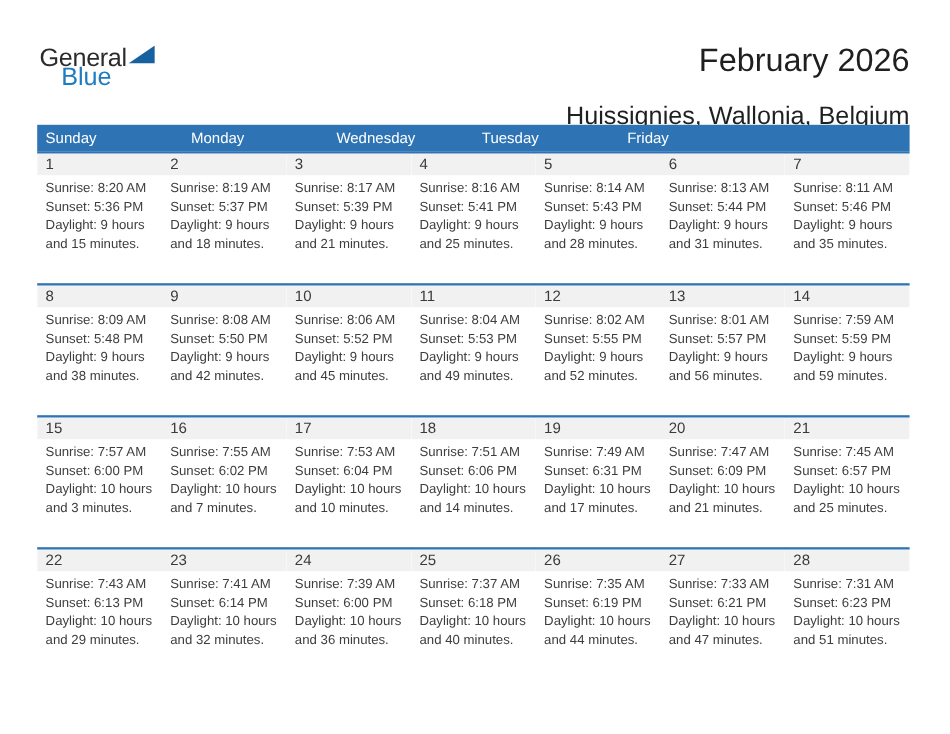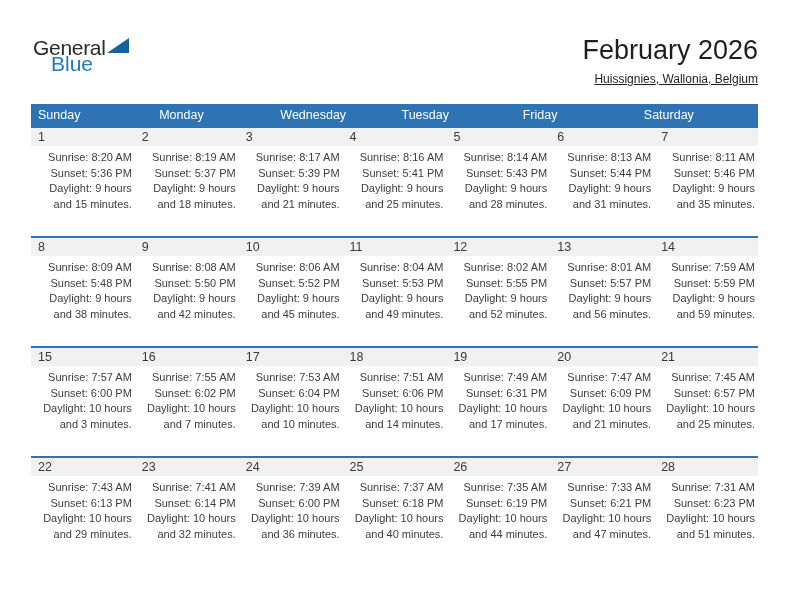"Huissignies, Wallonia, Belgium" .subtitle { font-size: 12px -> 21px; margin-top: 1px -> 18px; text-decoration: underline -> none }
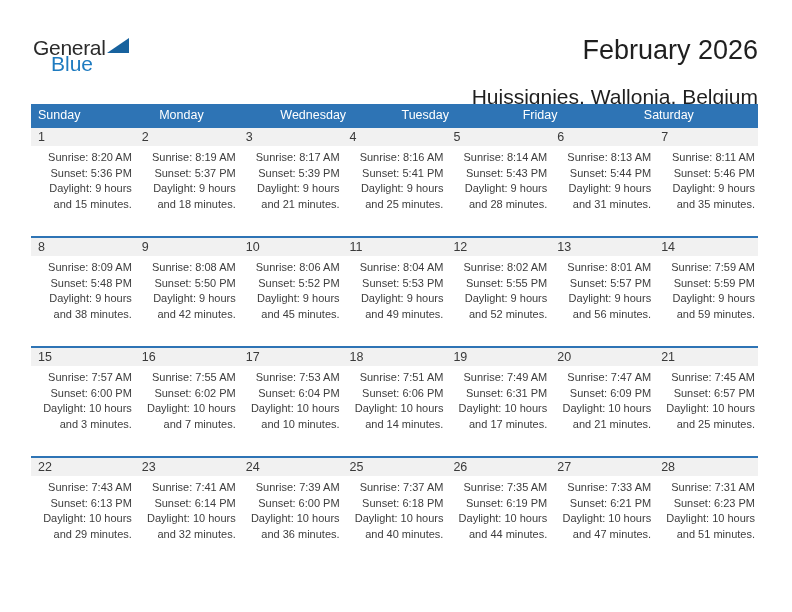"Saturday" div.cal-header-cell { html: <div>Saturday</div> -> none }
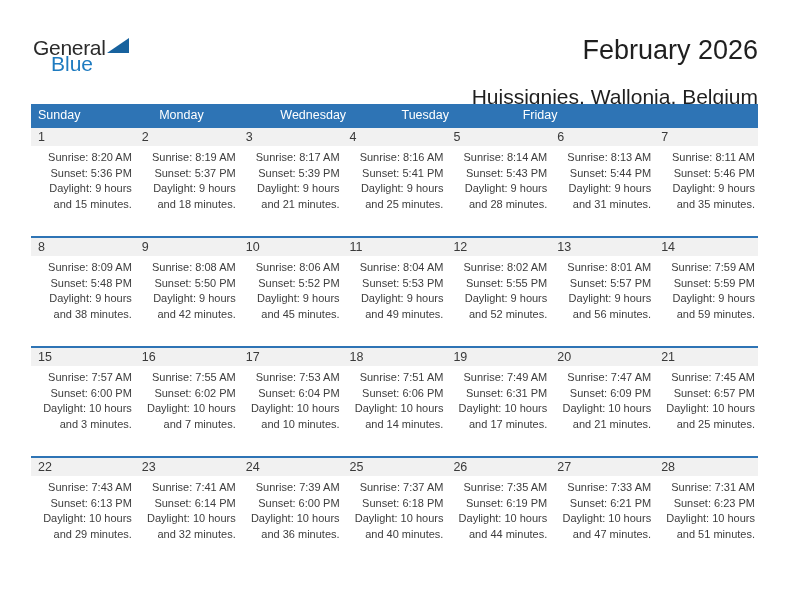"Sunrise: 8:20 AM" .day-info { text-align: right -> none }
